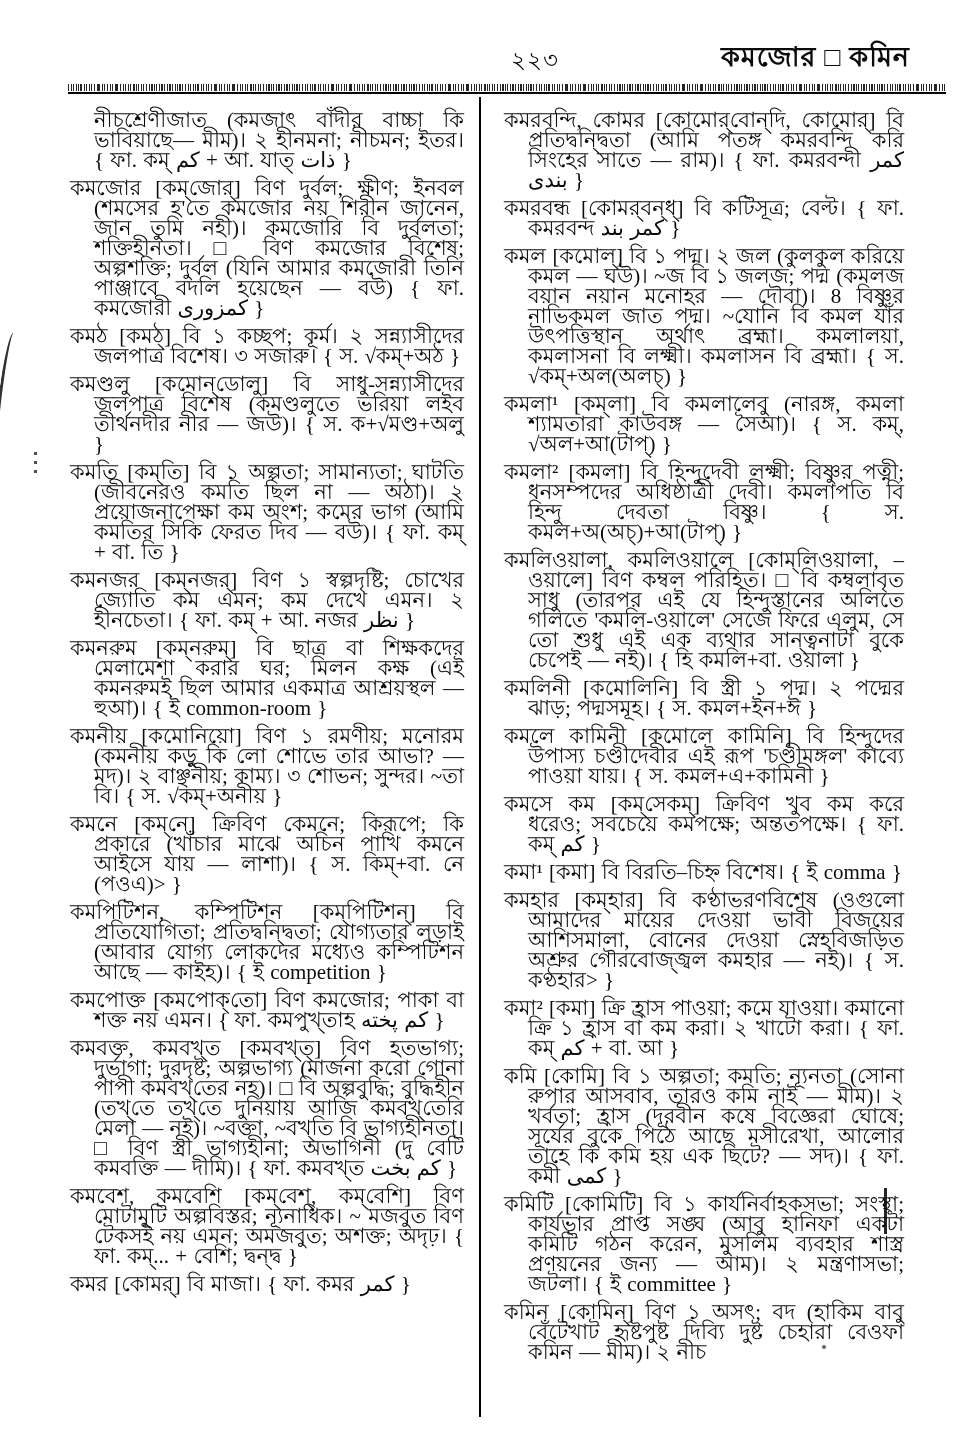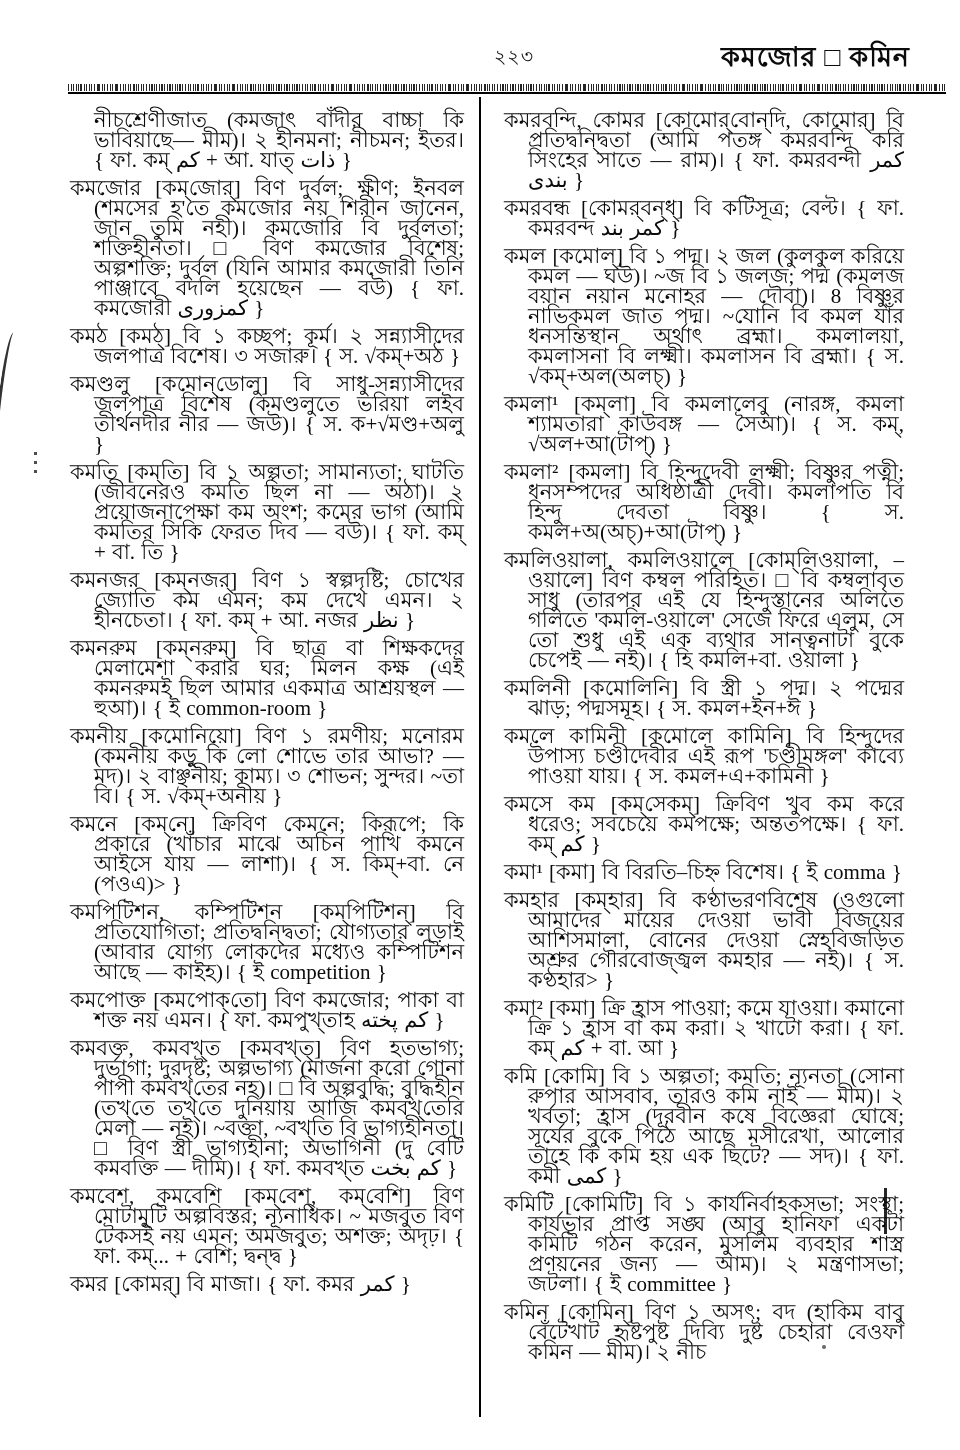"২২৩" .page-number { font-size: 19px -> 23px; left: 514px -> 535px }
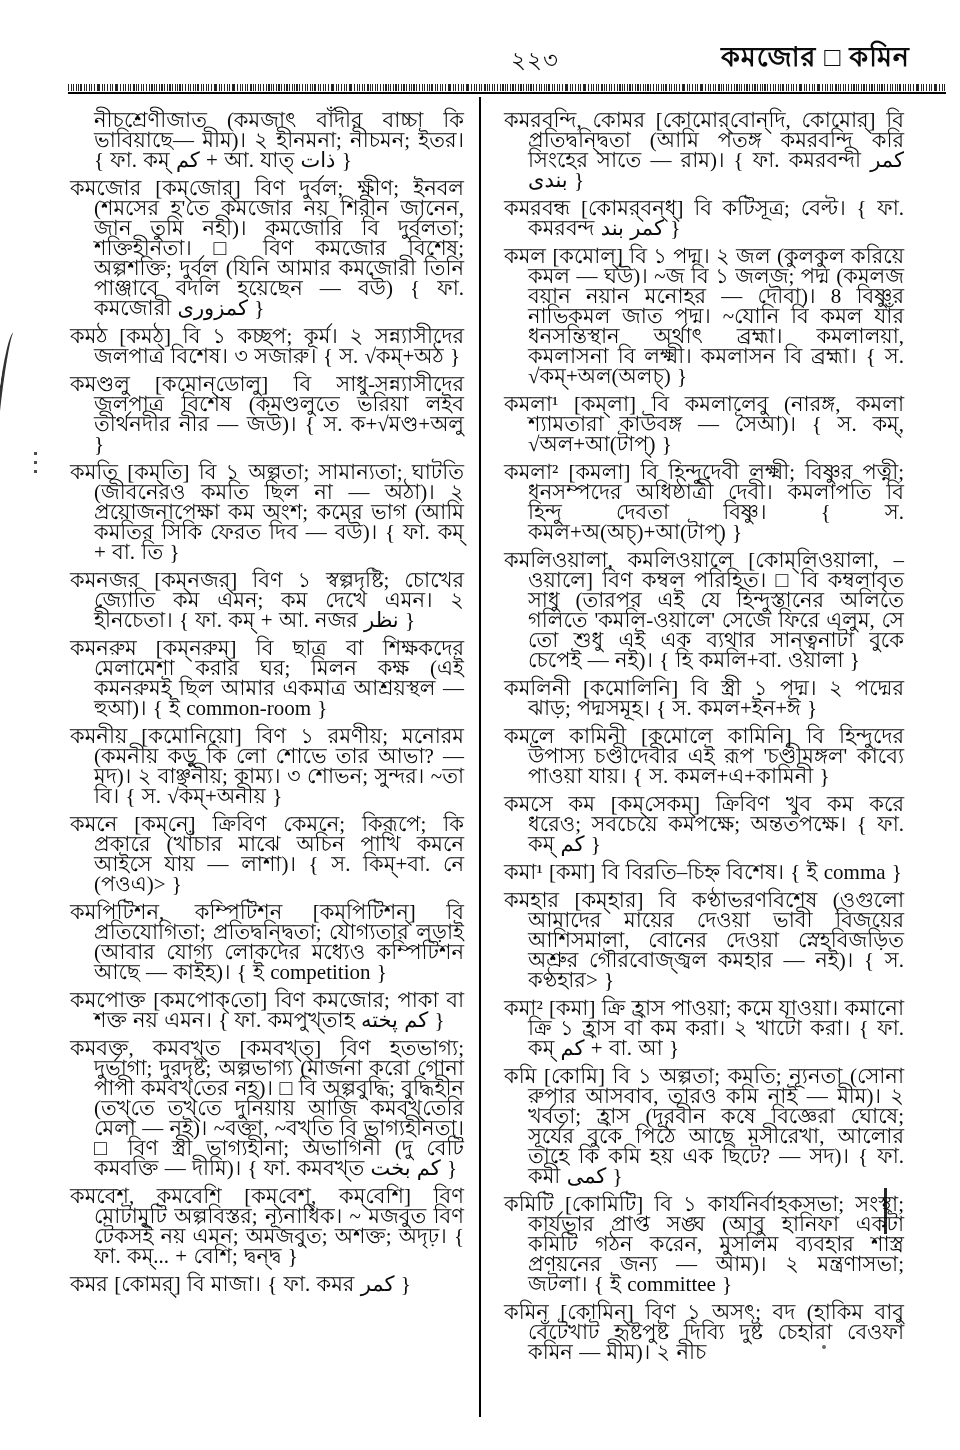"বি কমল যাঁর ধনসম্তিস্থান অর্থাৎ" span { text: ধনসম্তিস্থান -> উৎপত্তিস্থান }
